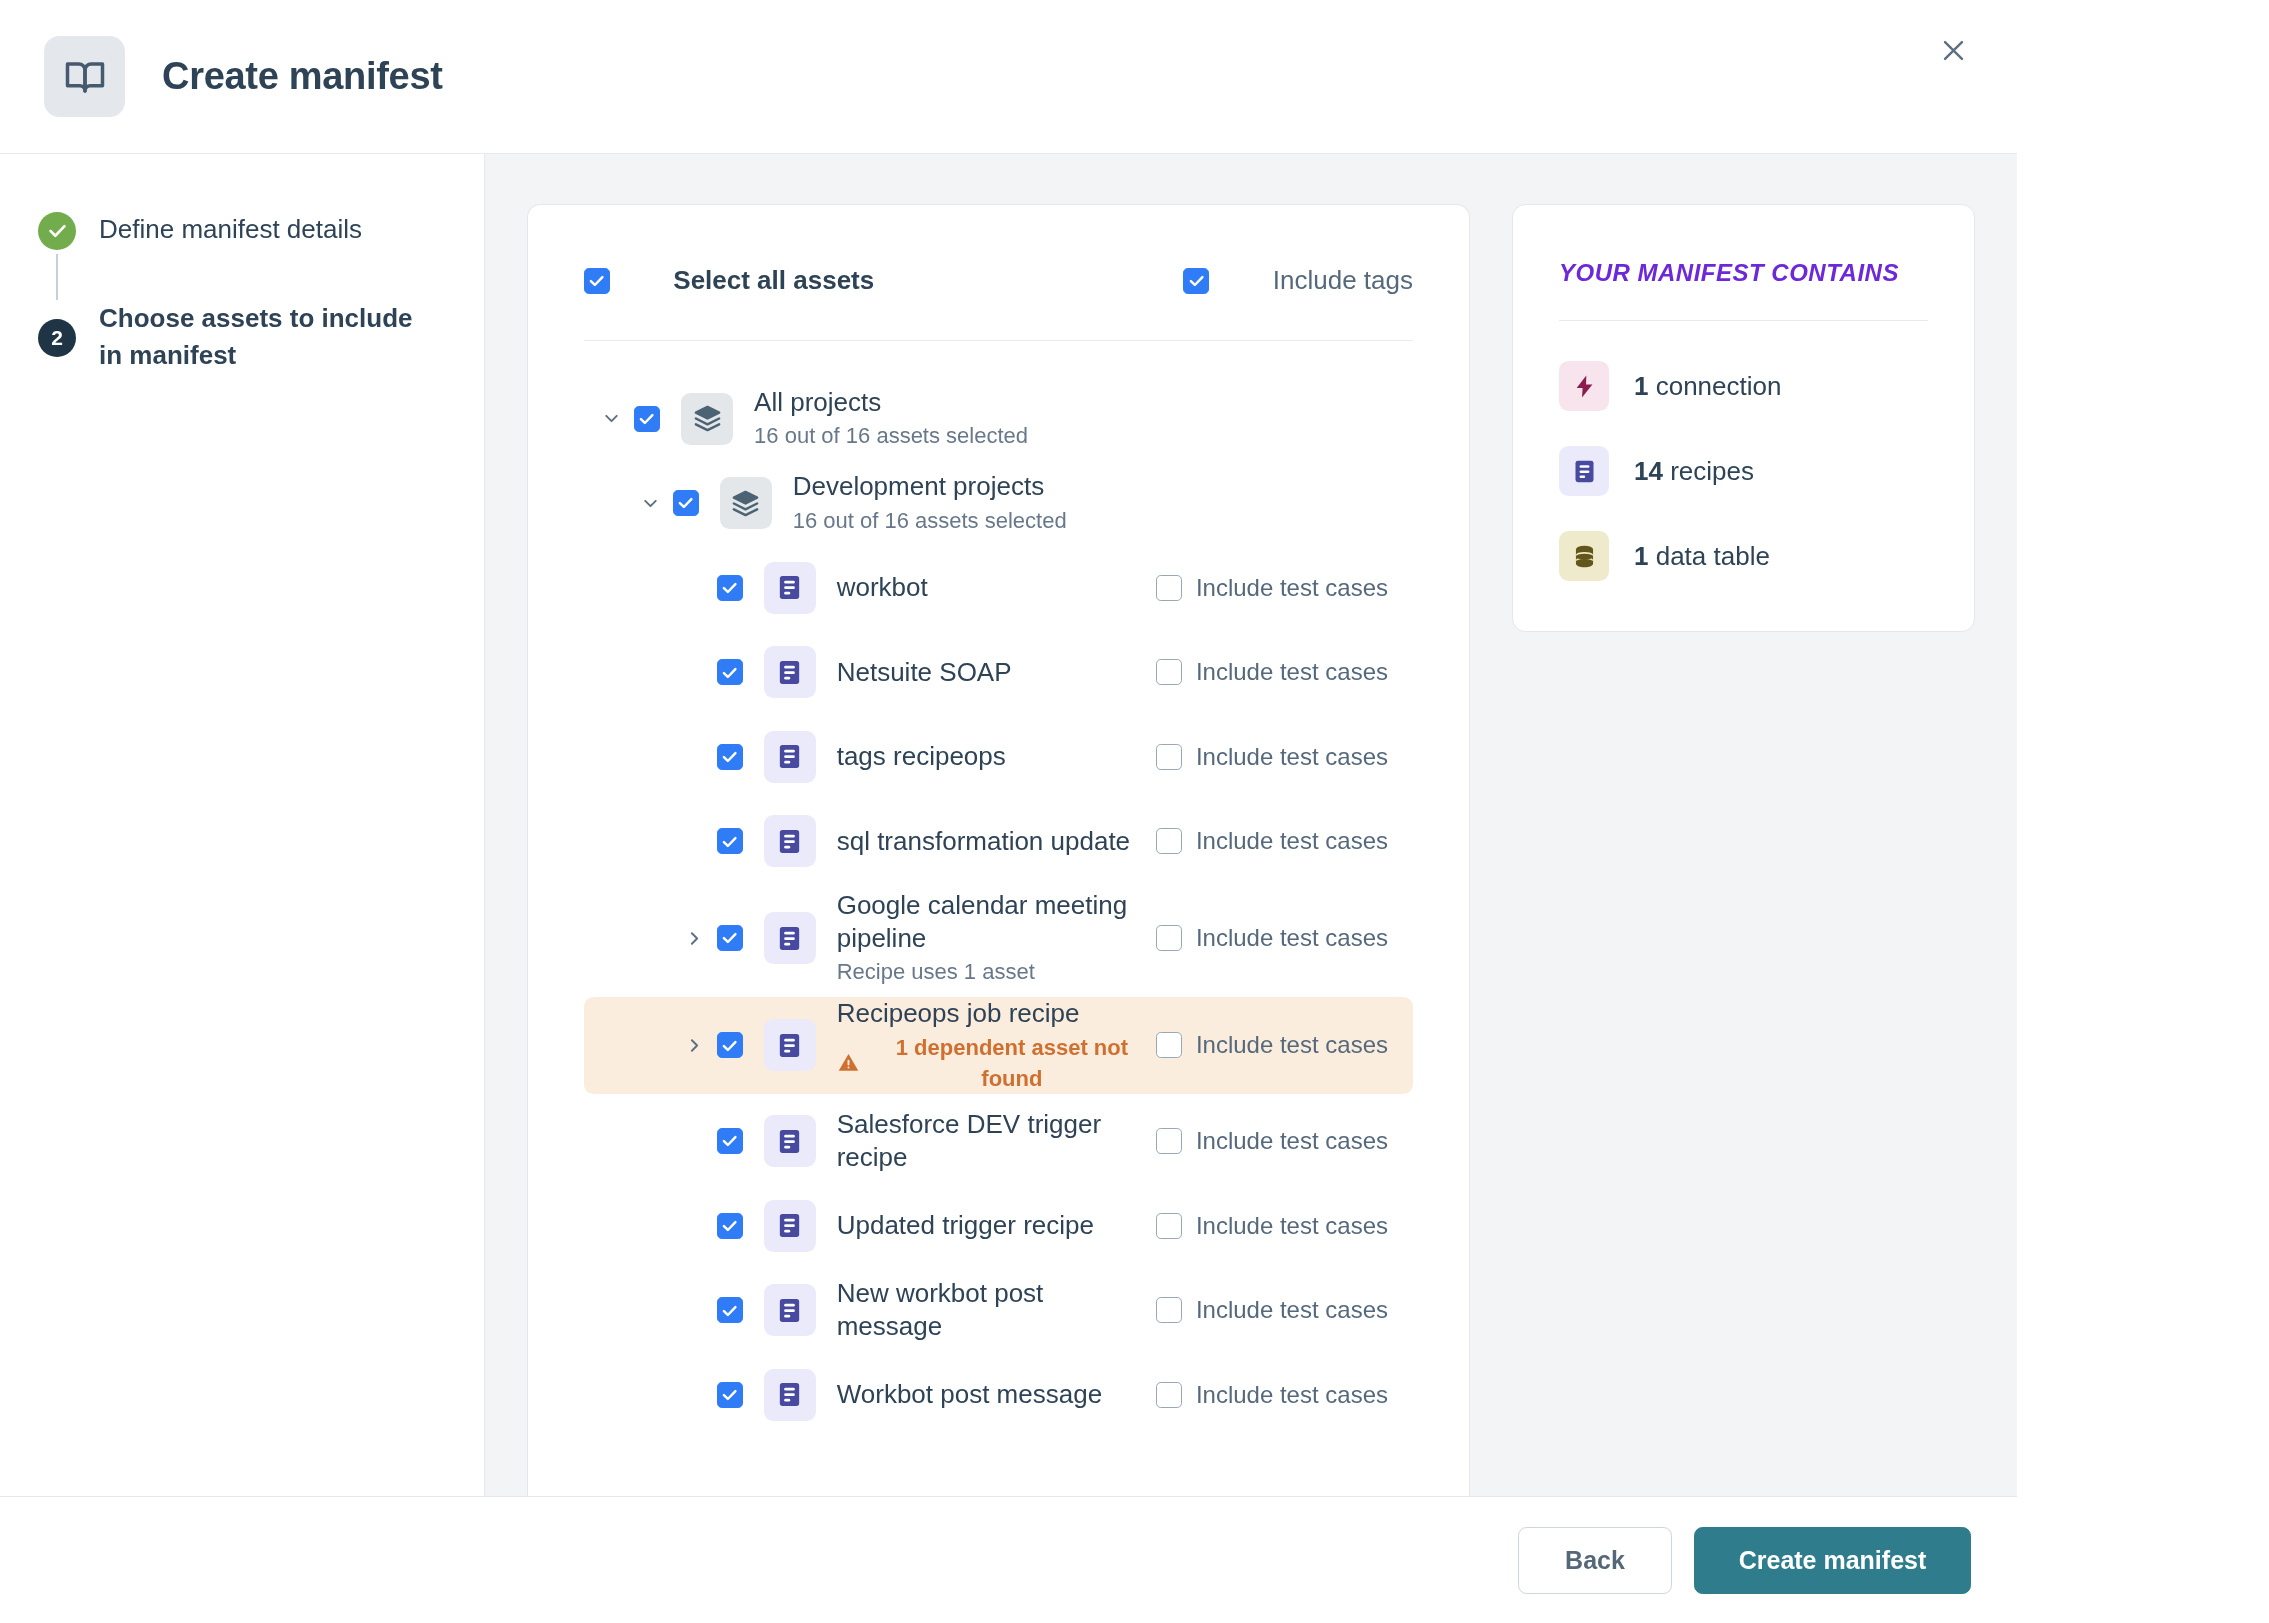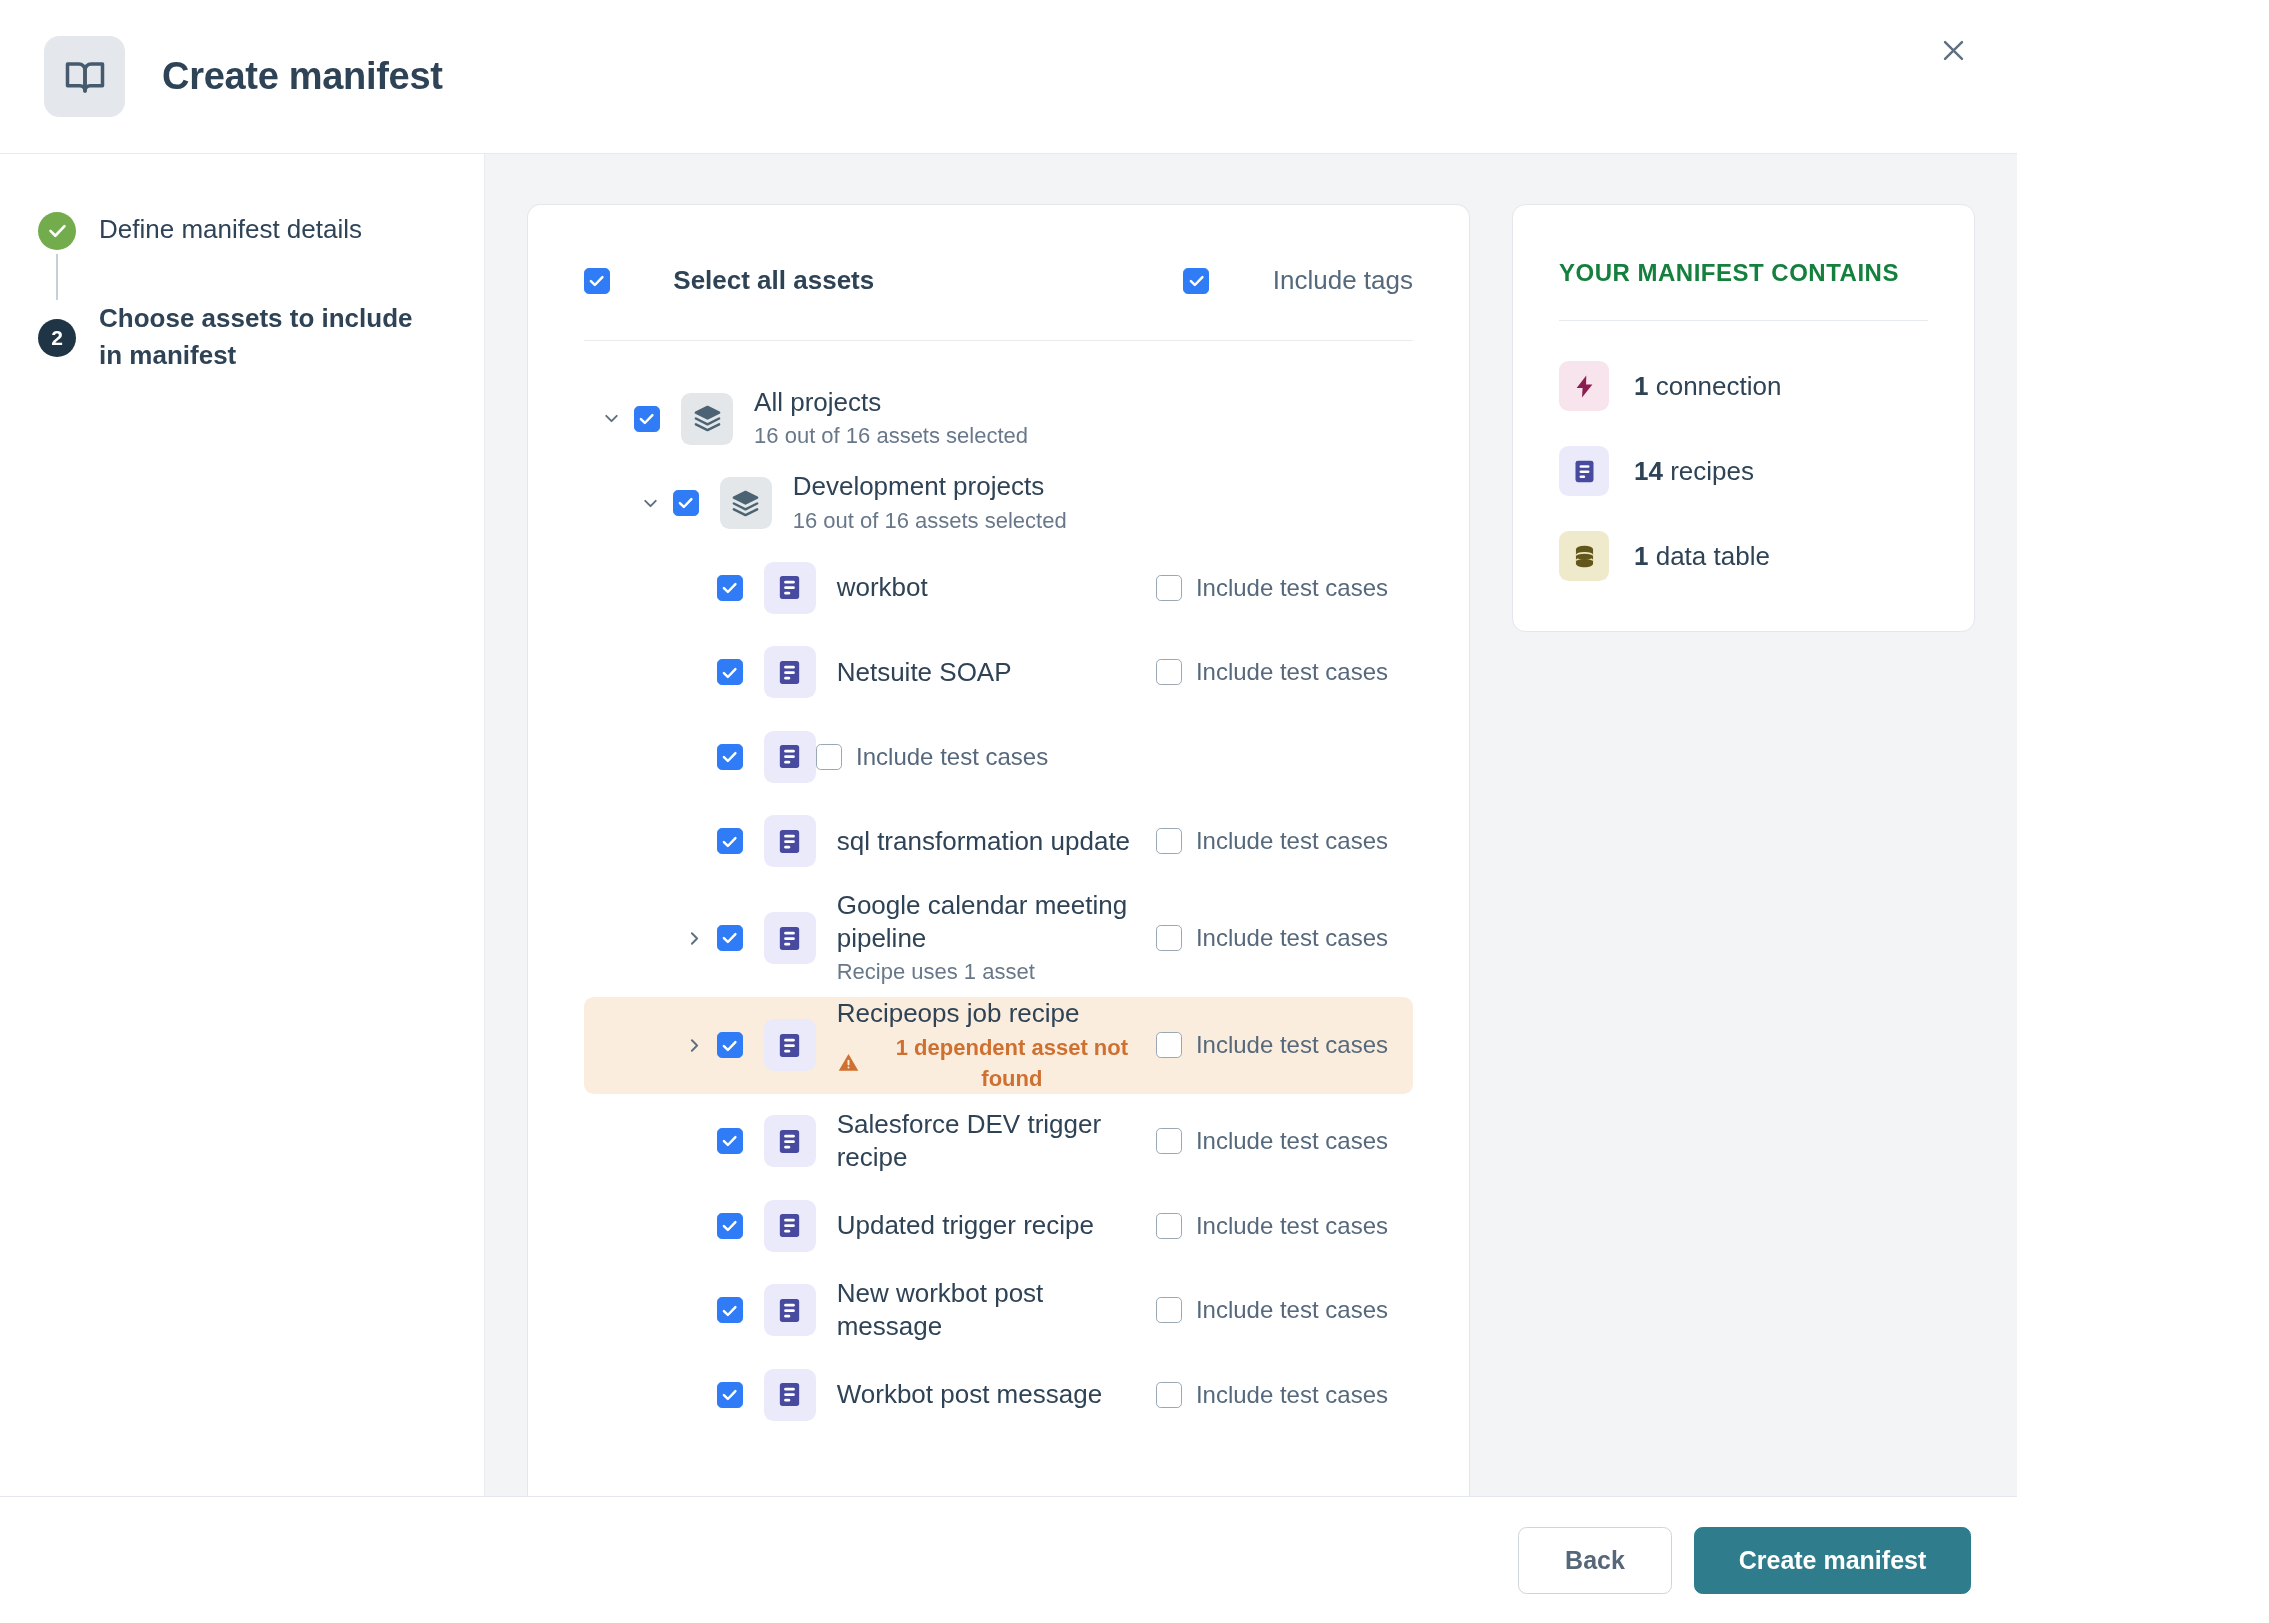"YOUR MANIFEST CONTAINS" .summary-title { color: #15803d -> #6d28d9; font-style: none -> italic }
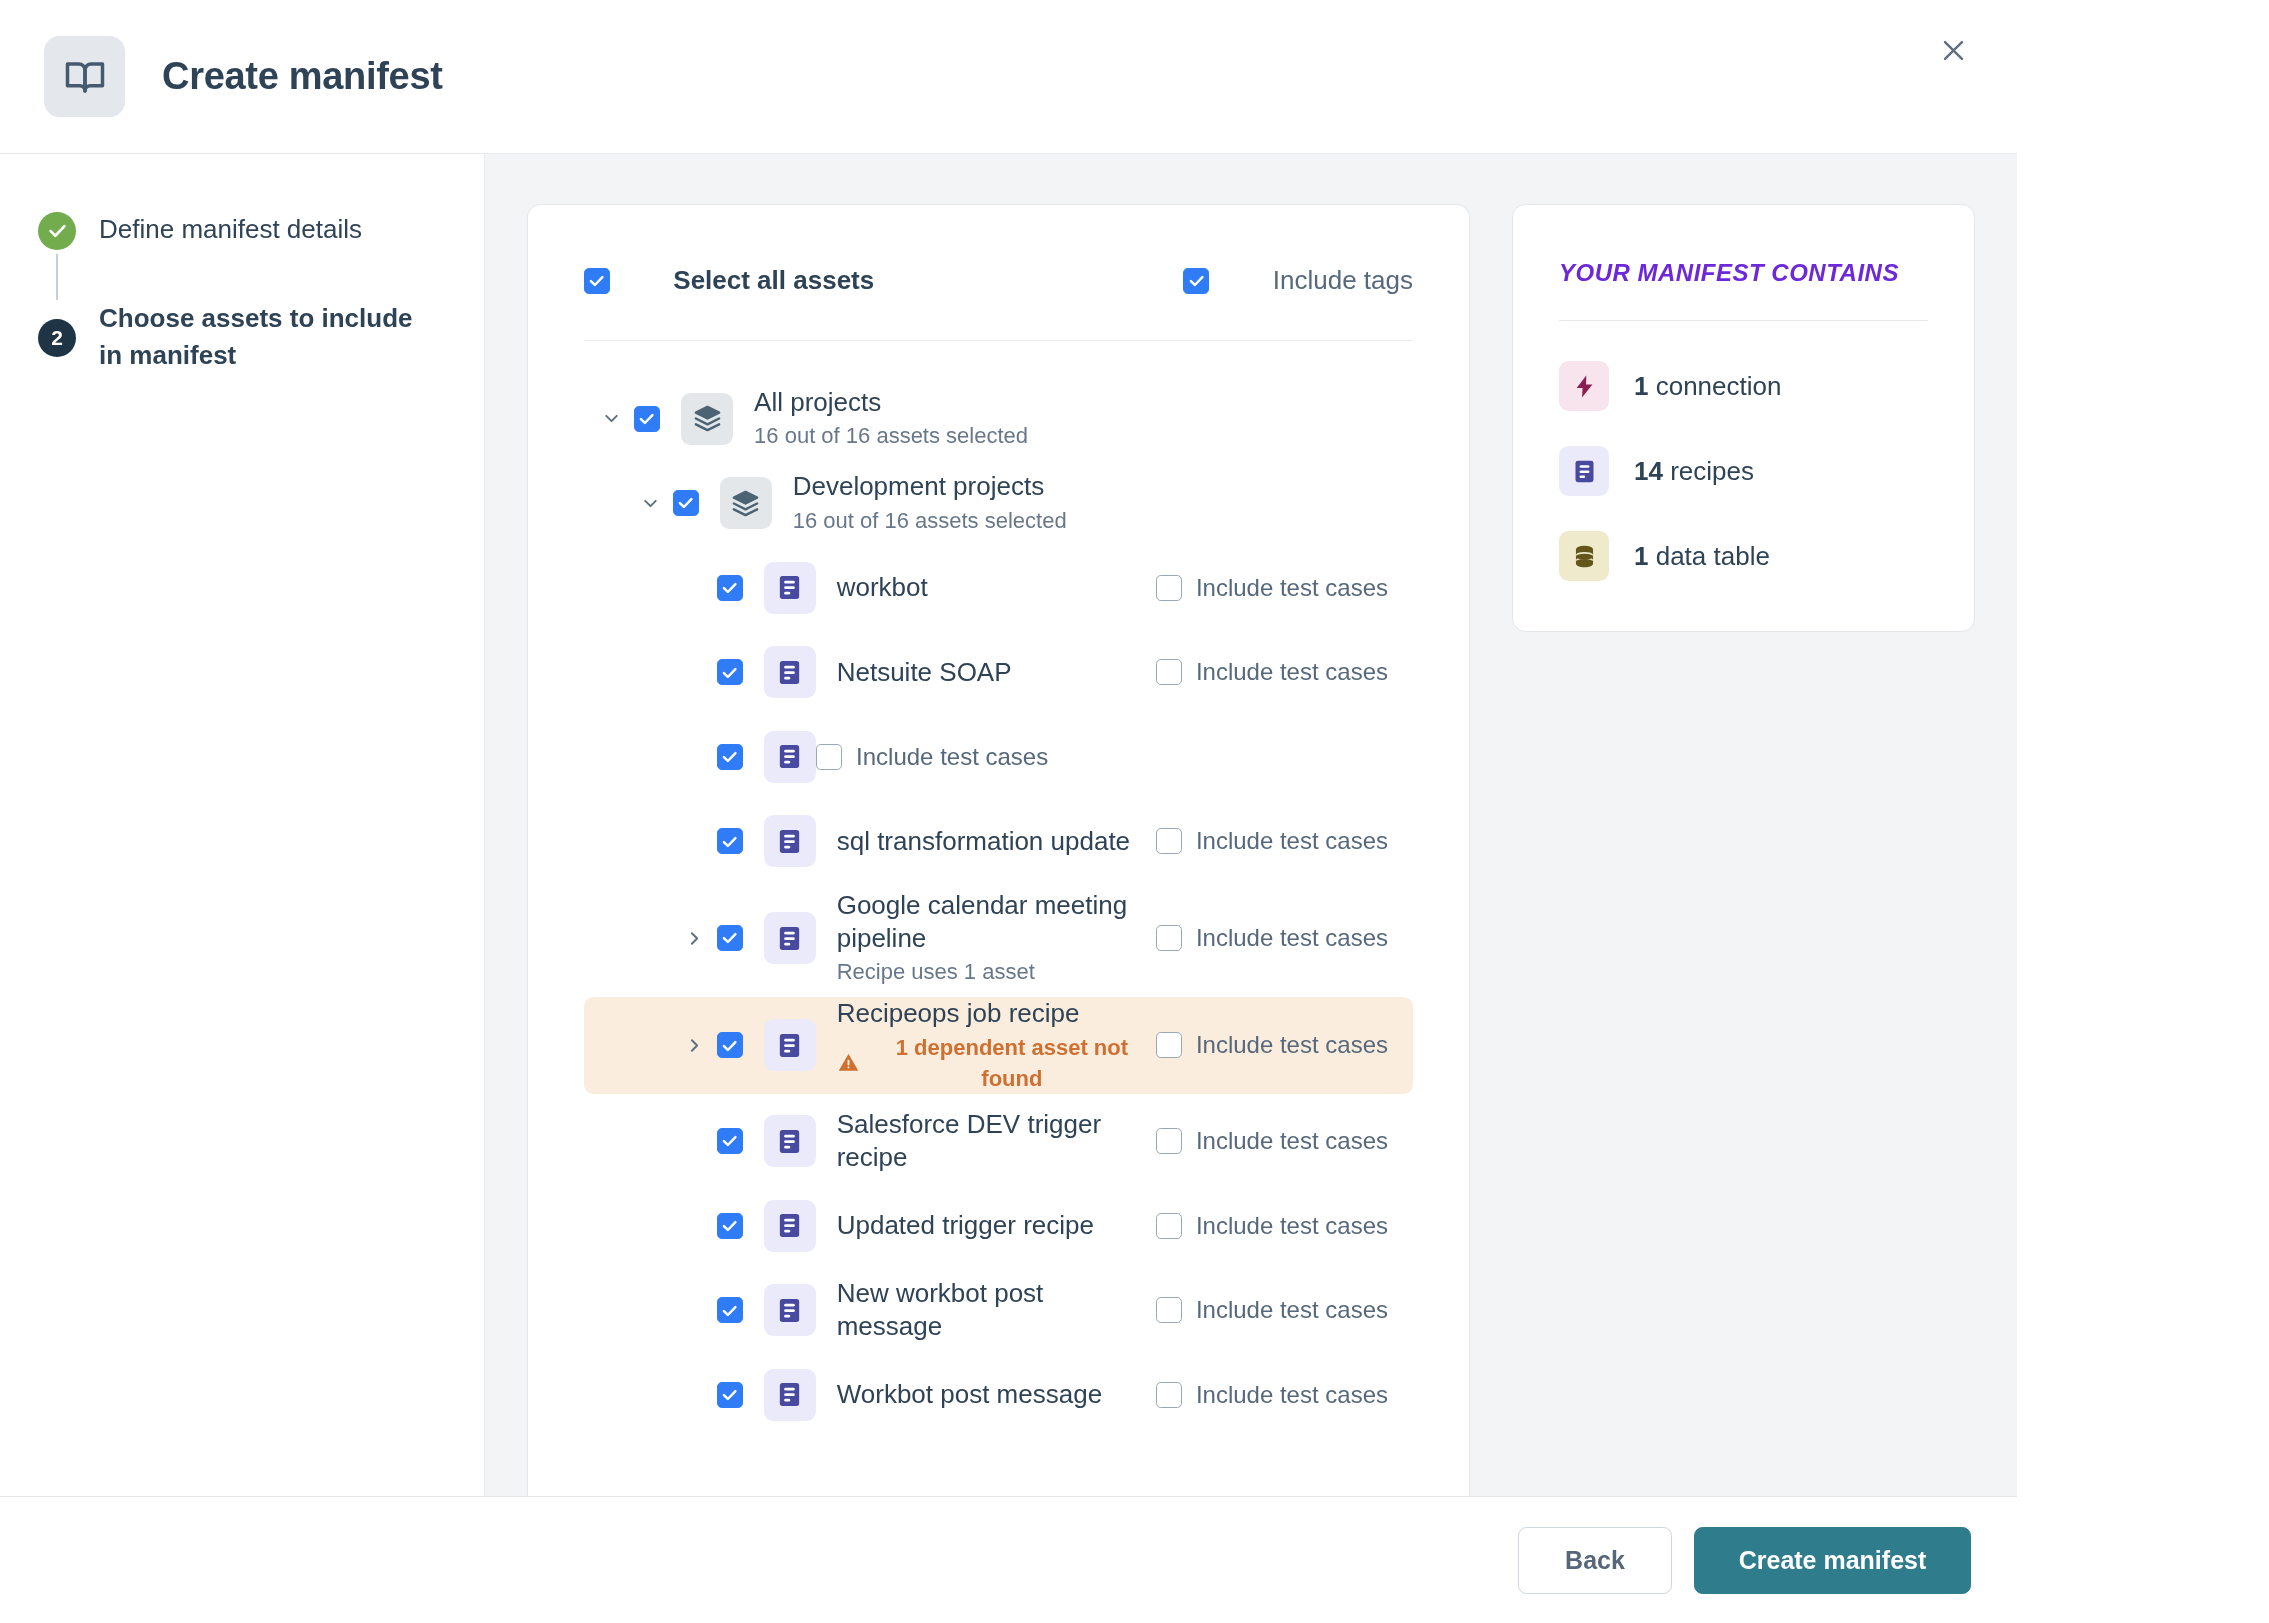"tags recipeops" div.row-text { html: none -> <div> <div>tags recipeops</div> </div> }
